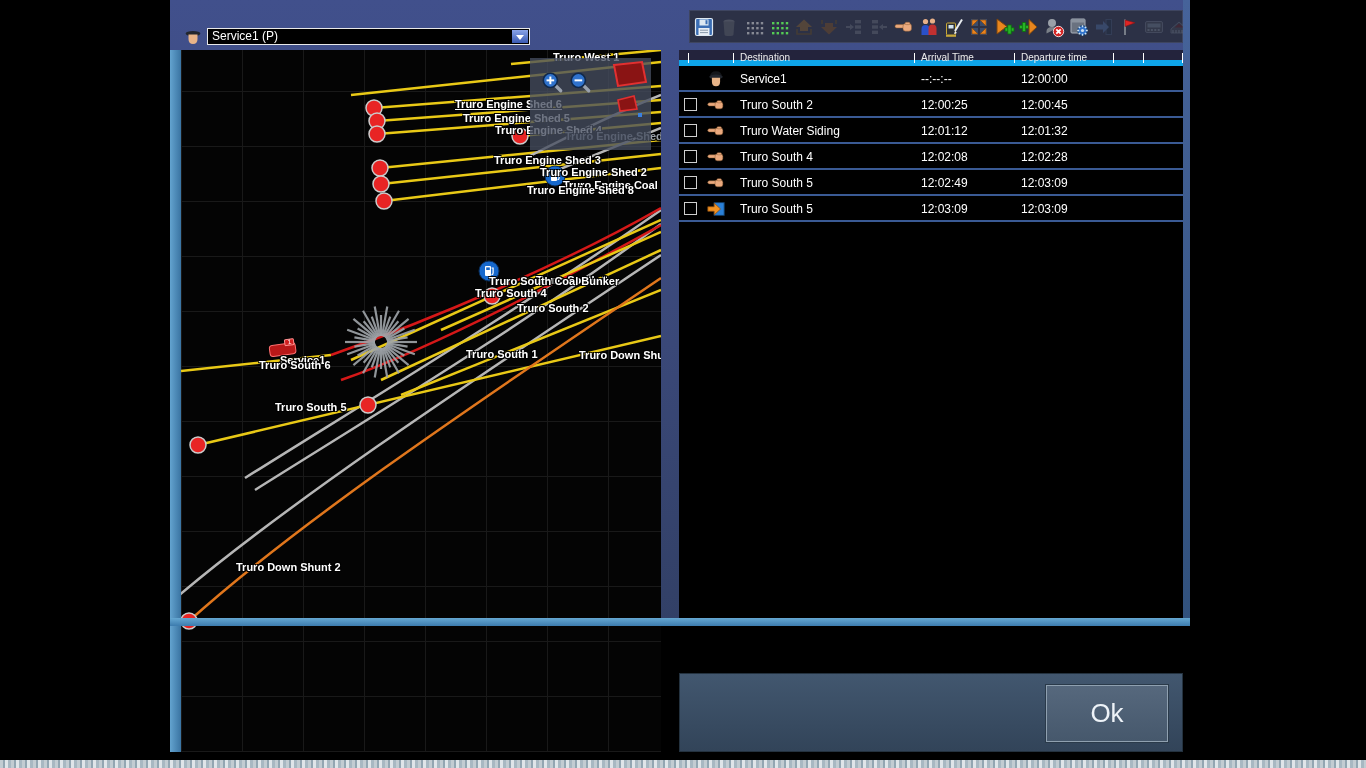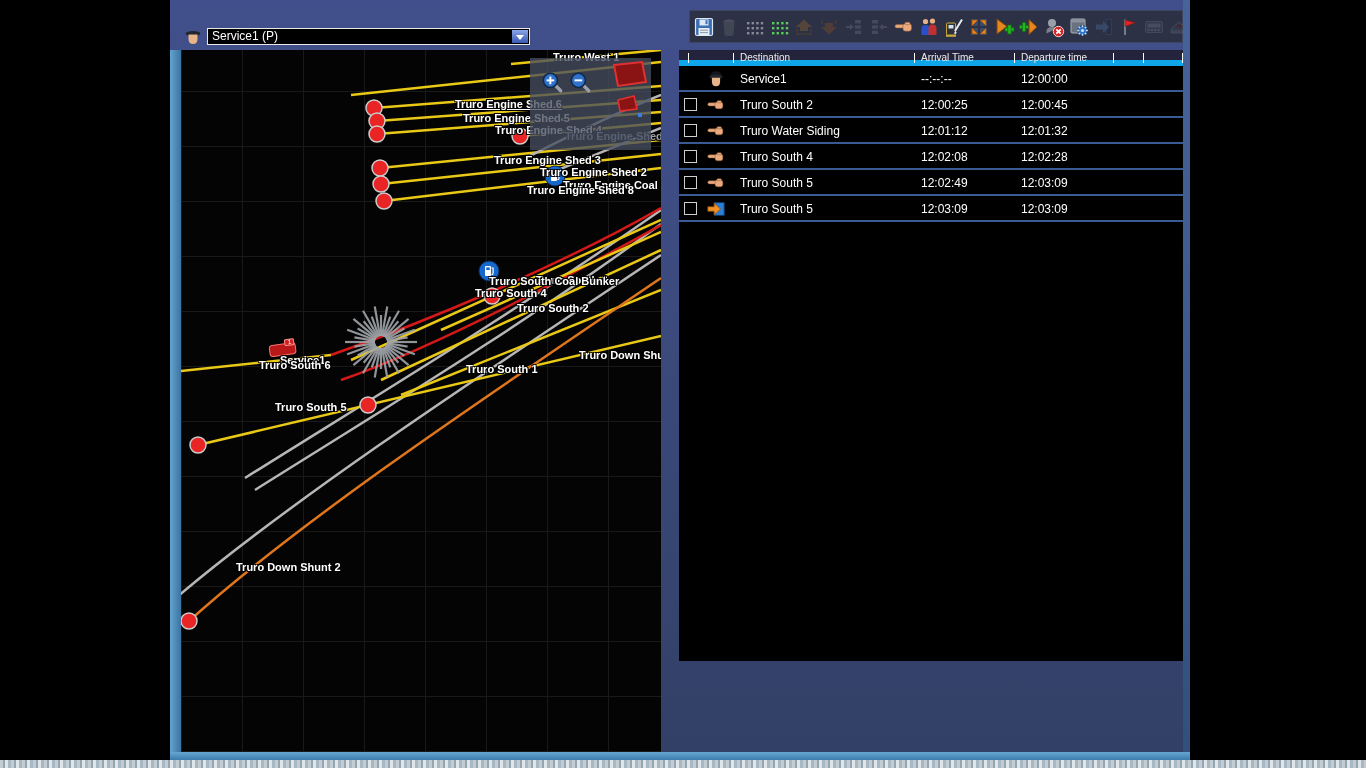"Service1 (P)" .window { height: 760px -> 626px }
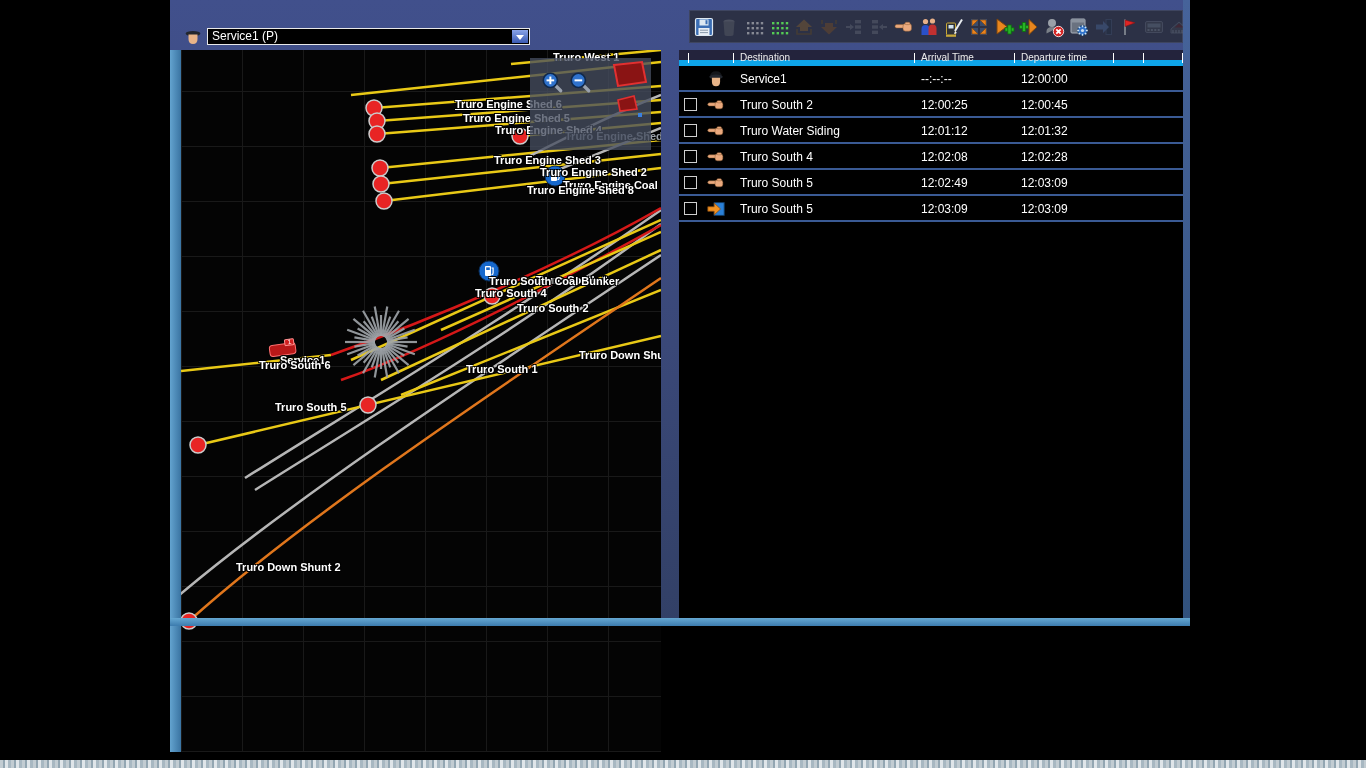"Truro South 1" div.map-label { top: 313px -> 298px }
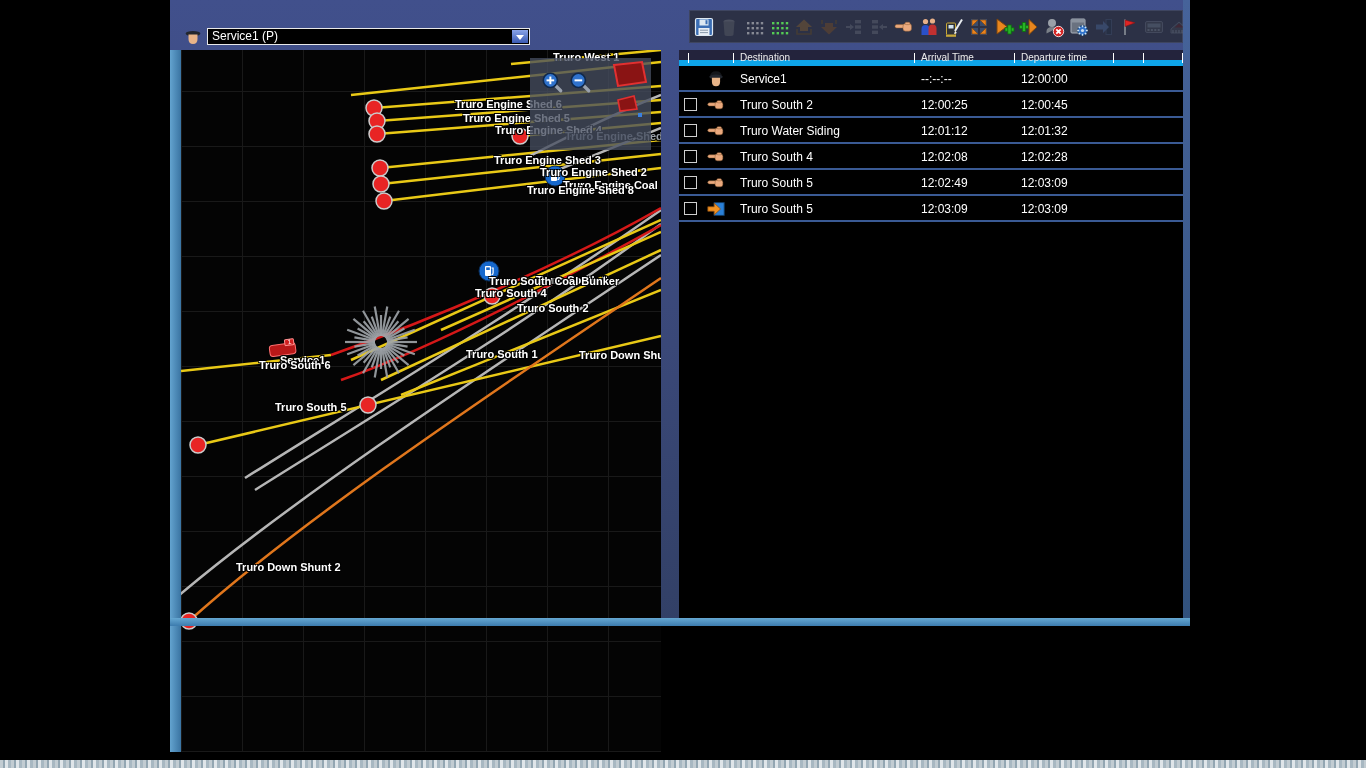"Ok" div.bottom-panel { html: none -> <div> <div>Ok</div> </div> }
